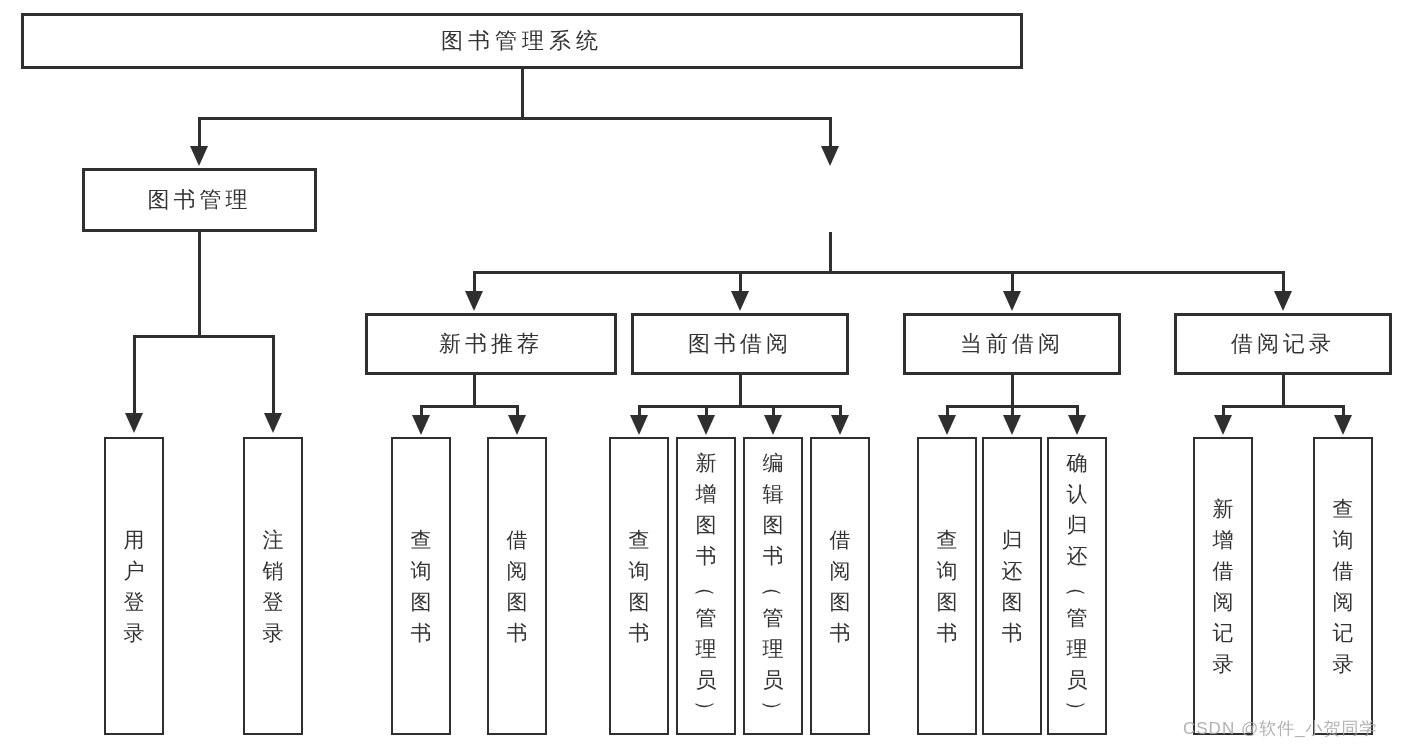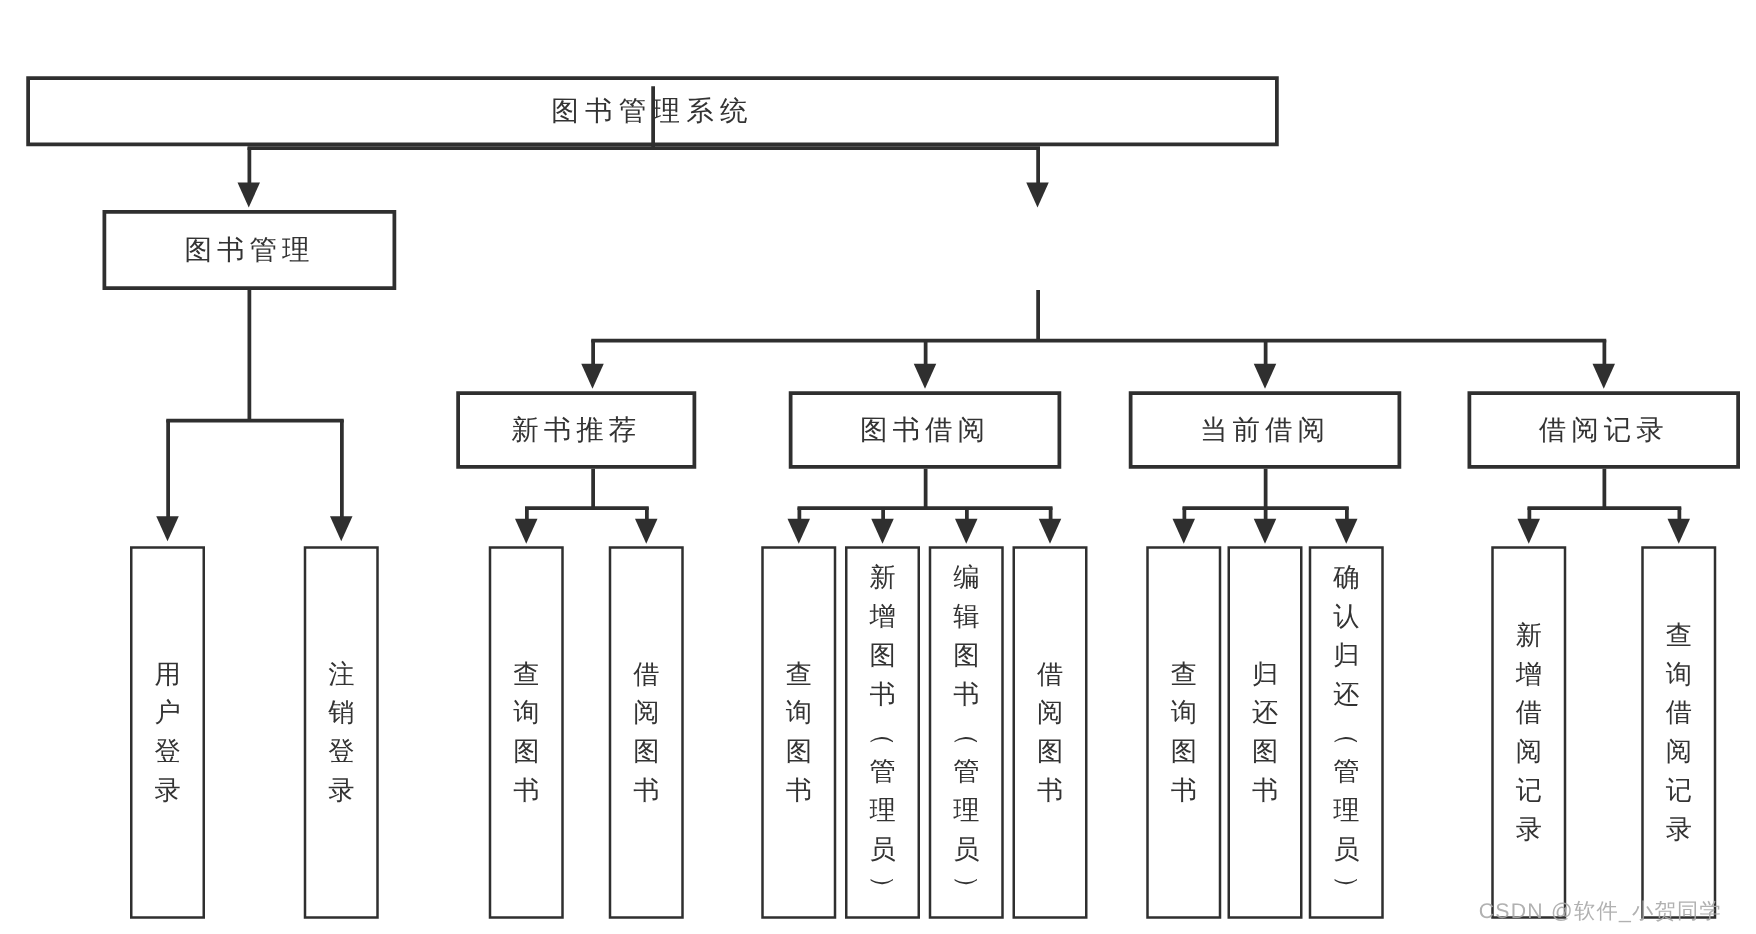"图书管理系统" div.box { margin-top: 48px -> none }
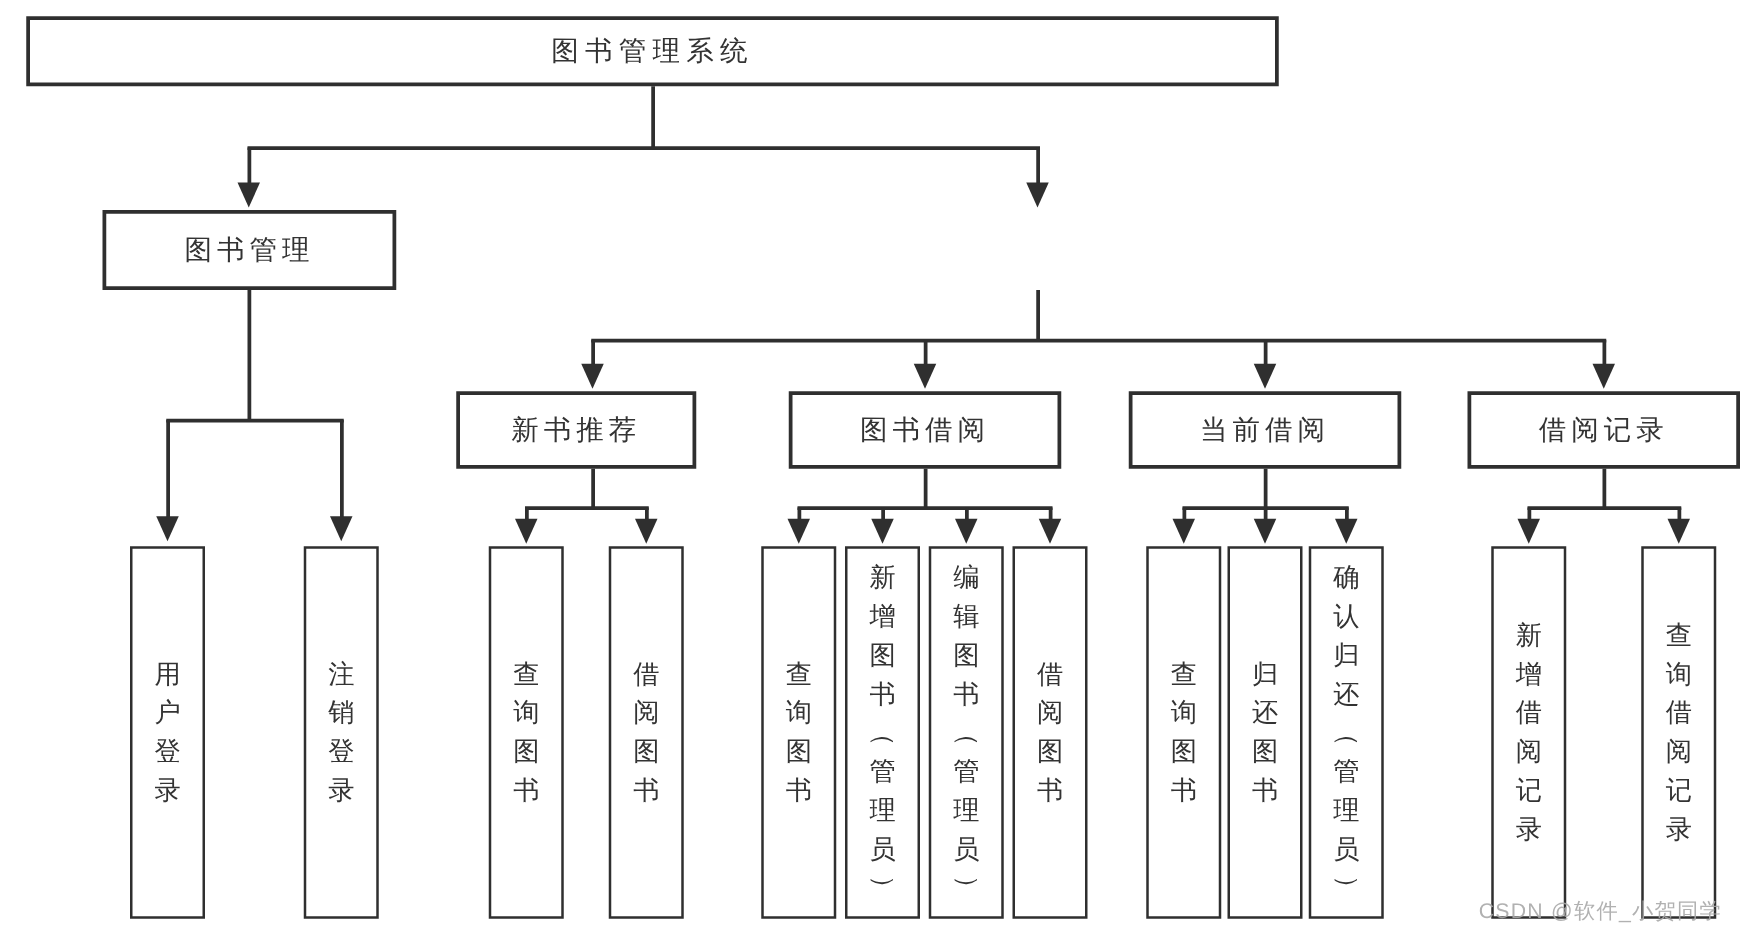"新书推荐" div.box { width: 192px -> 252px }
